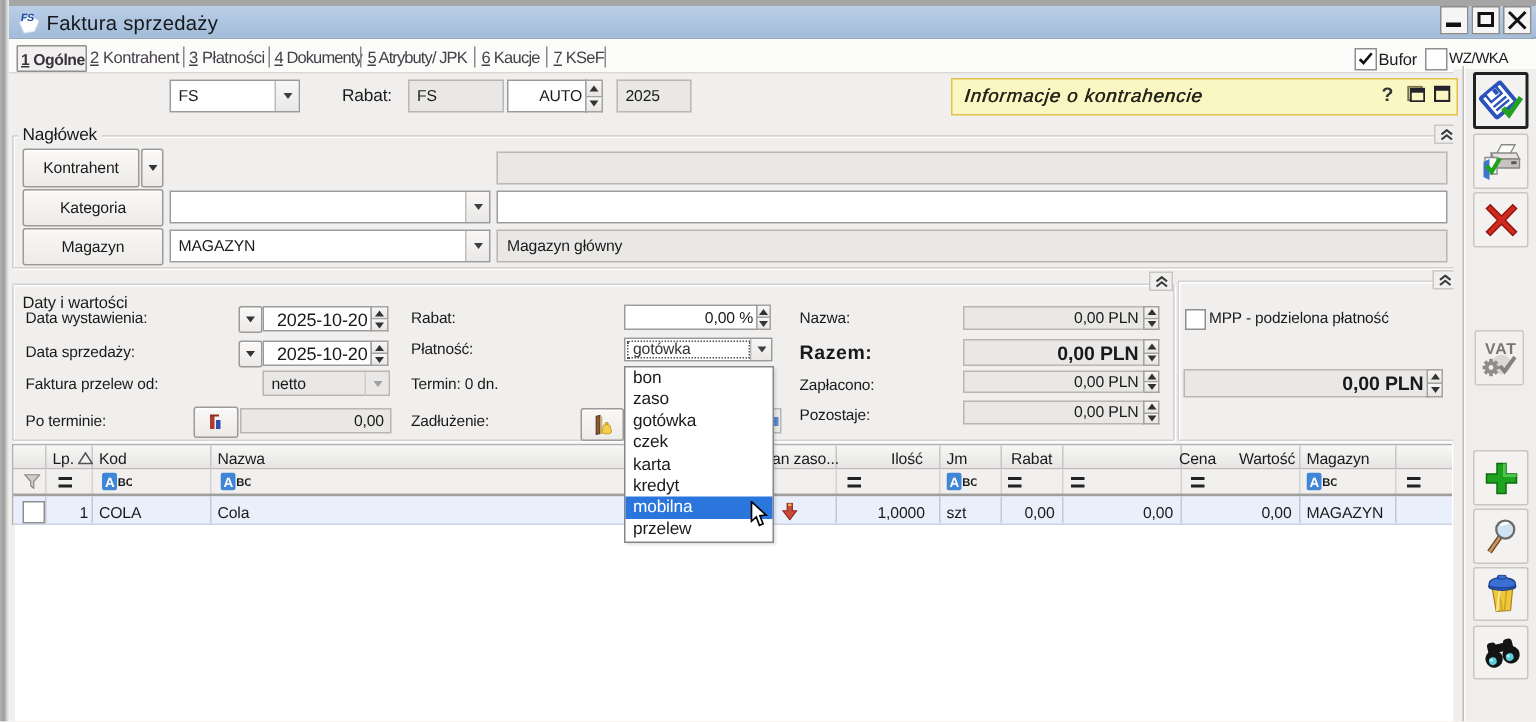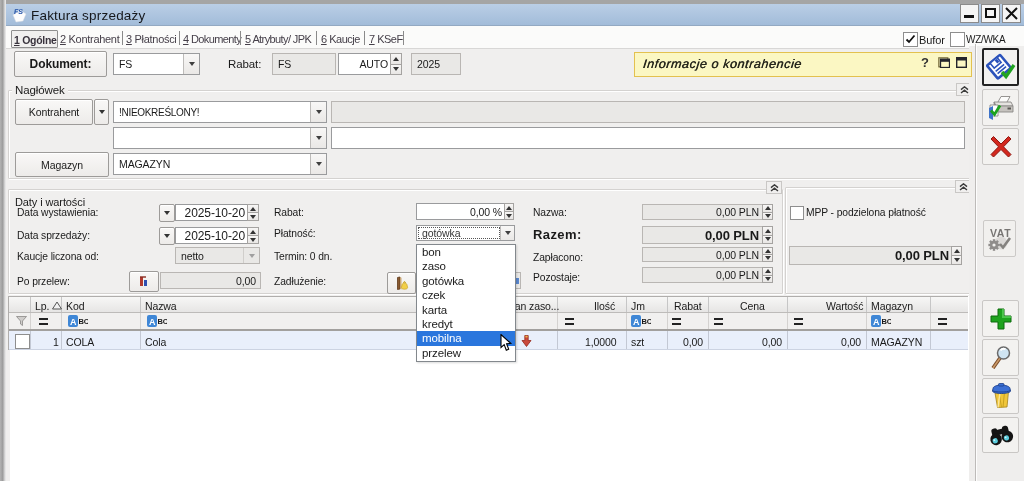"Dokument:" div.btn3d { html: <div>Dokument:</div> -> none }
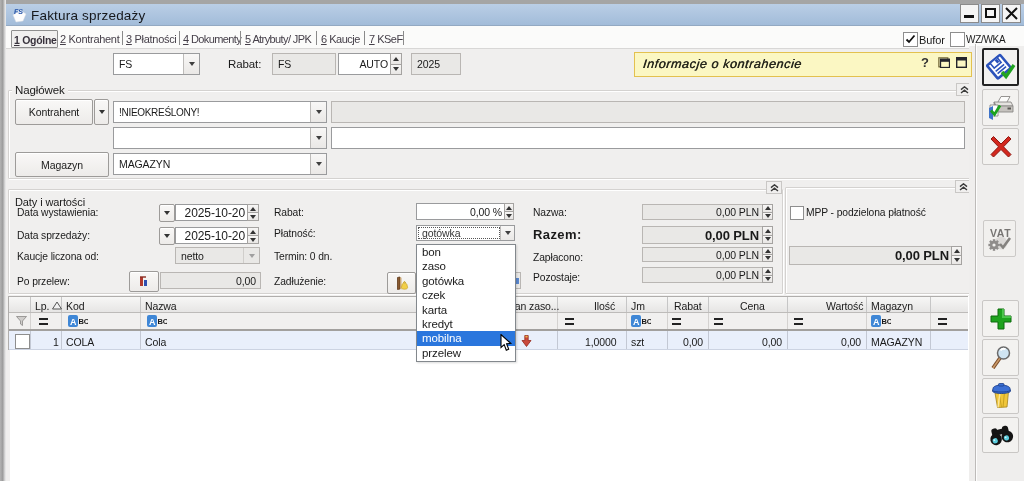"!NIEOKREŚLONY!" div.wfld { html: <div> <span>!NIEOKREŚLONY!</span> <div></div> </div> -> none }
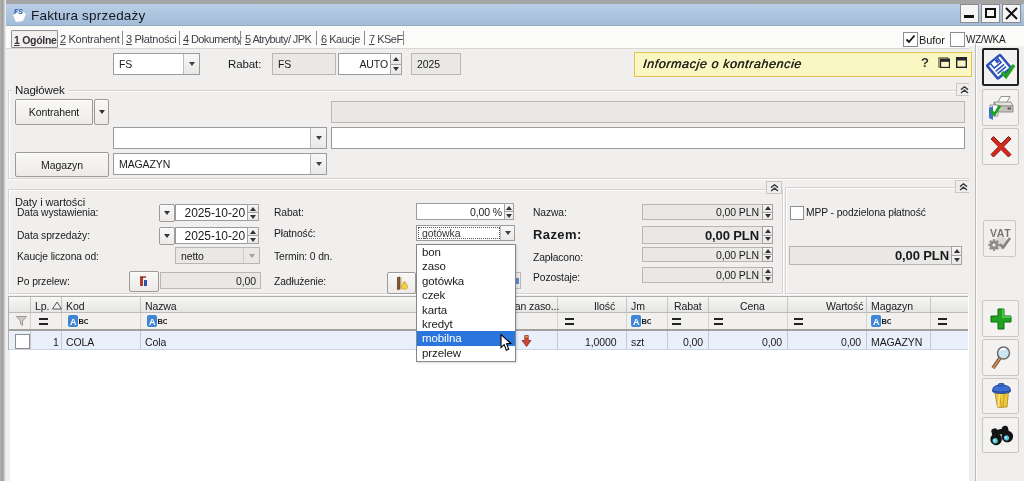"Kategoria" div.btn3d { html: none -> <div>Kategoria</div> }
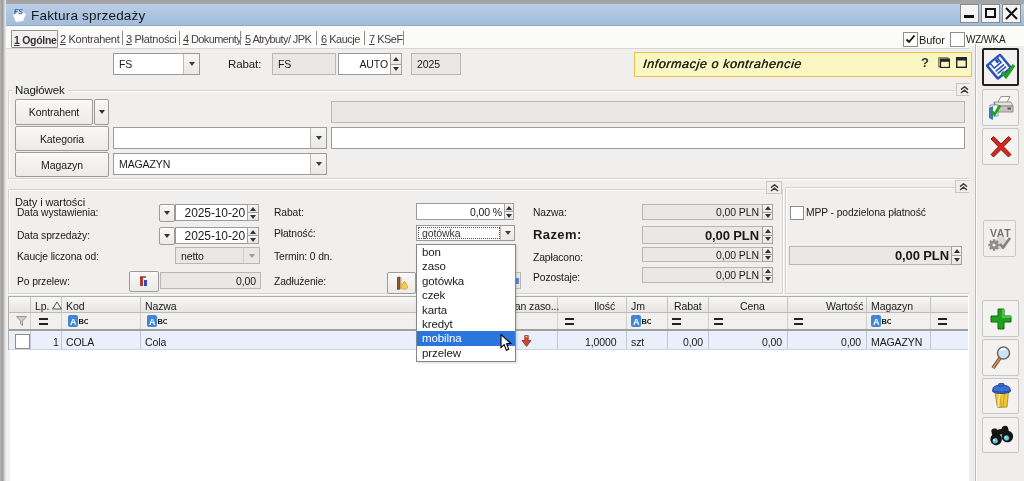"Magazyn główny" div.fld { html: none -> <div> <span>Magazyn główny</span> </div> }
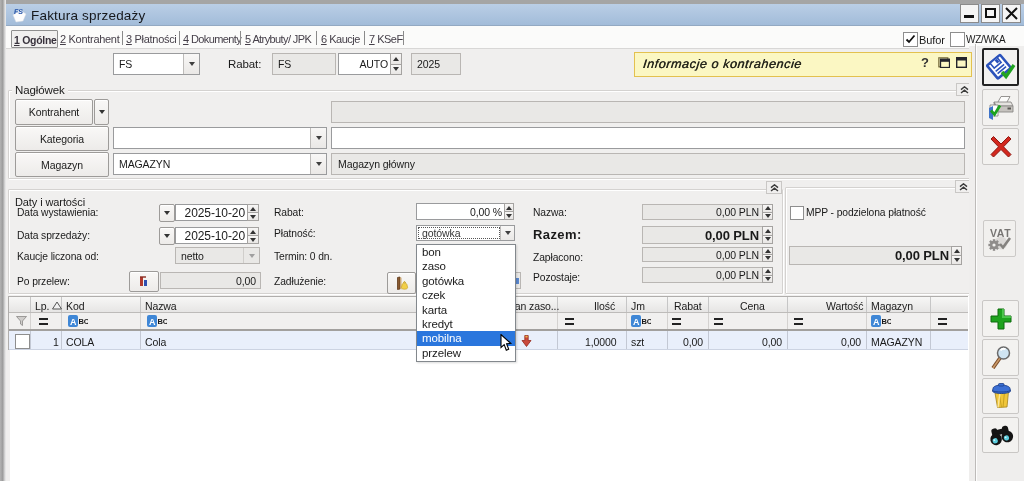"Kaucje liczona od:" div.lbl { text: Kaucje liczona -> Faktura przelew }
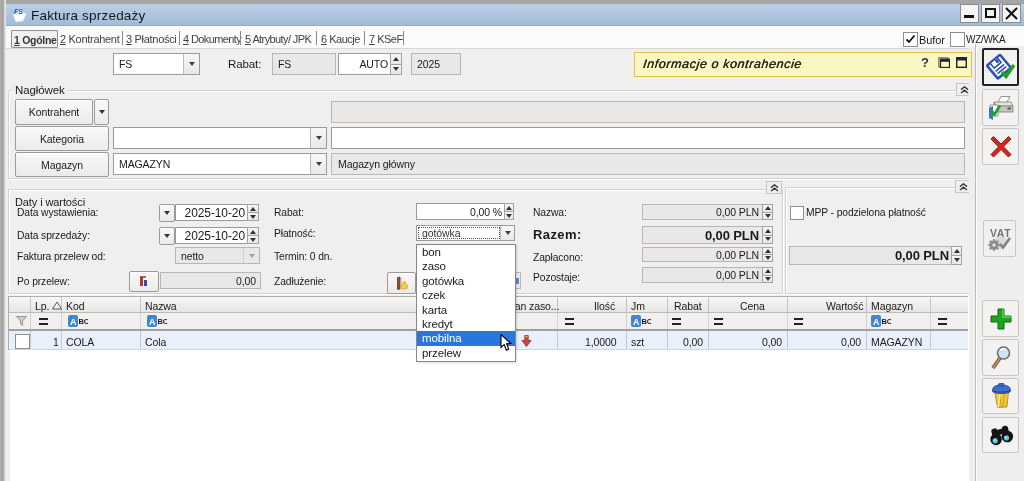"Po przelew:" div.lbl { text: przelew -> terminie }
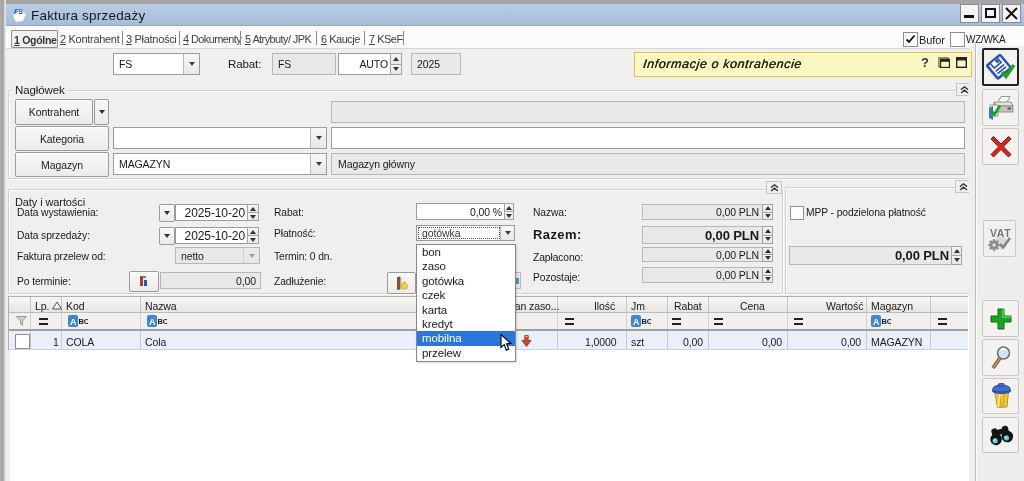"Cena" div.lbl { left: 740px -> 786px }
